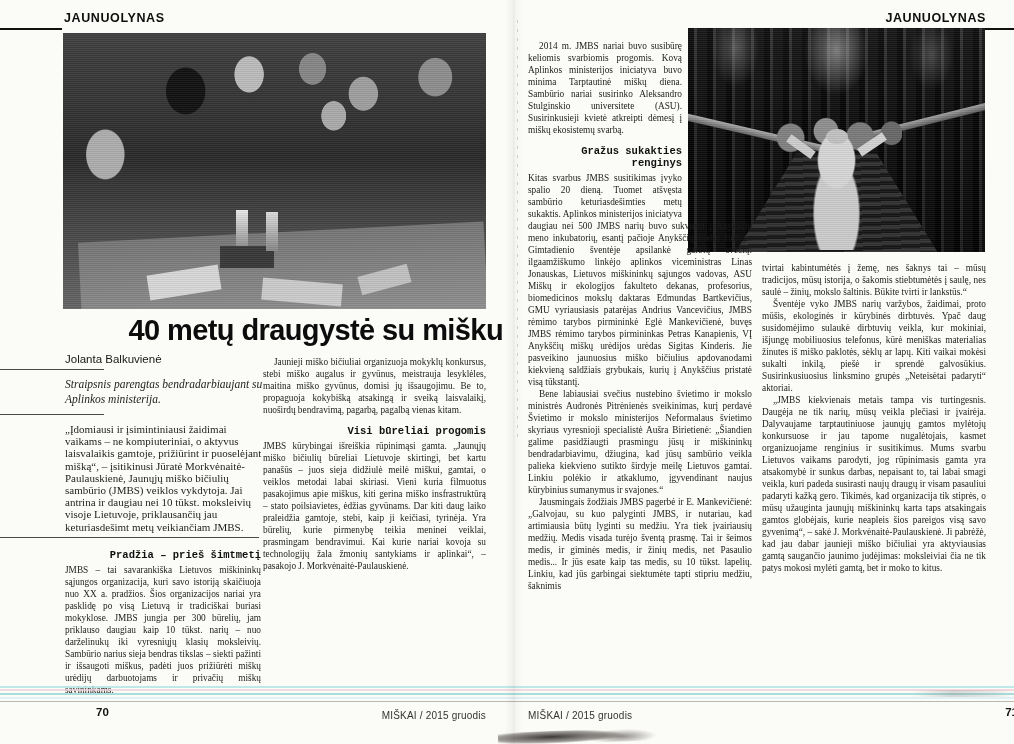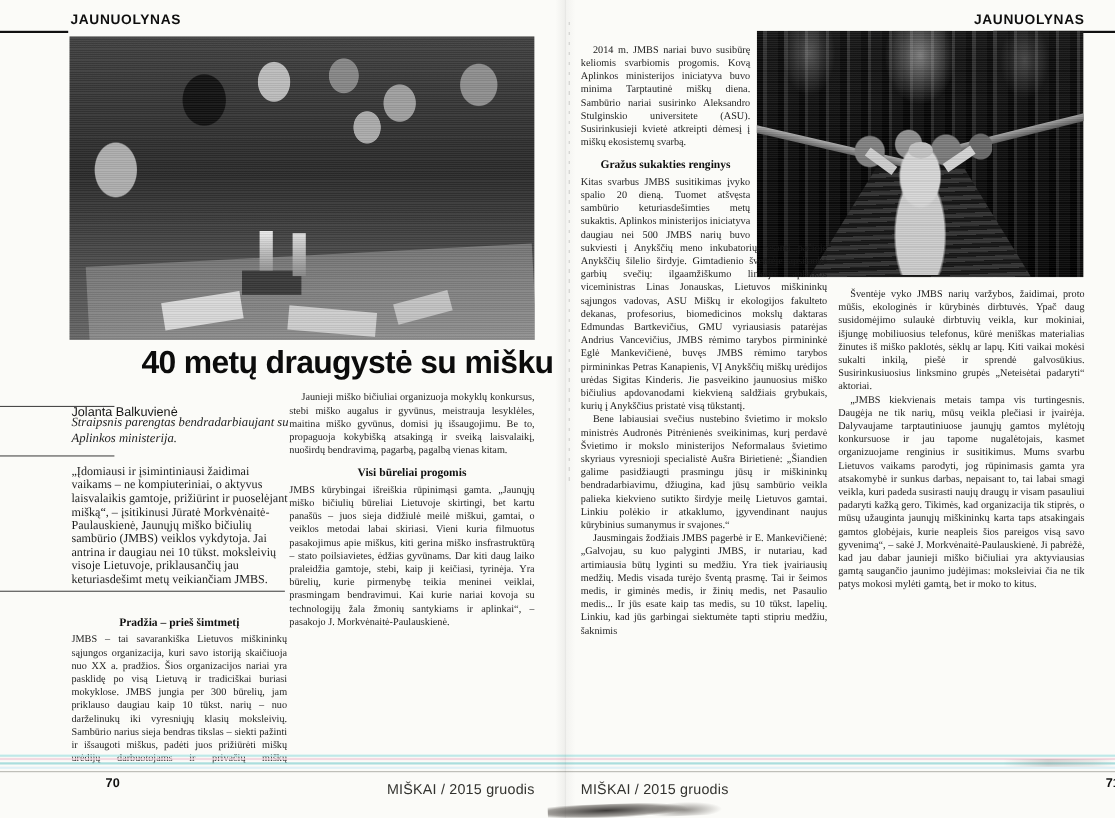"Gražus sukakties renginys" .col h3 { font-family: Liberation Serif, serif -> Liberation Mono, monospace; text-align: center -> right }
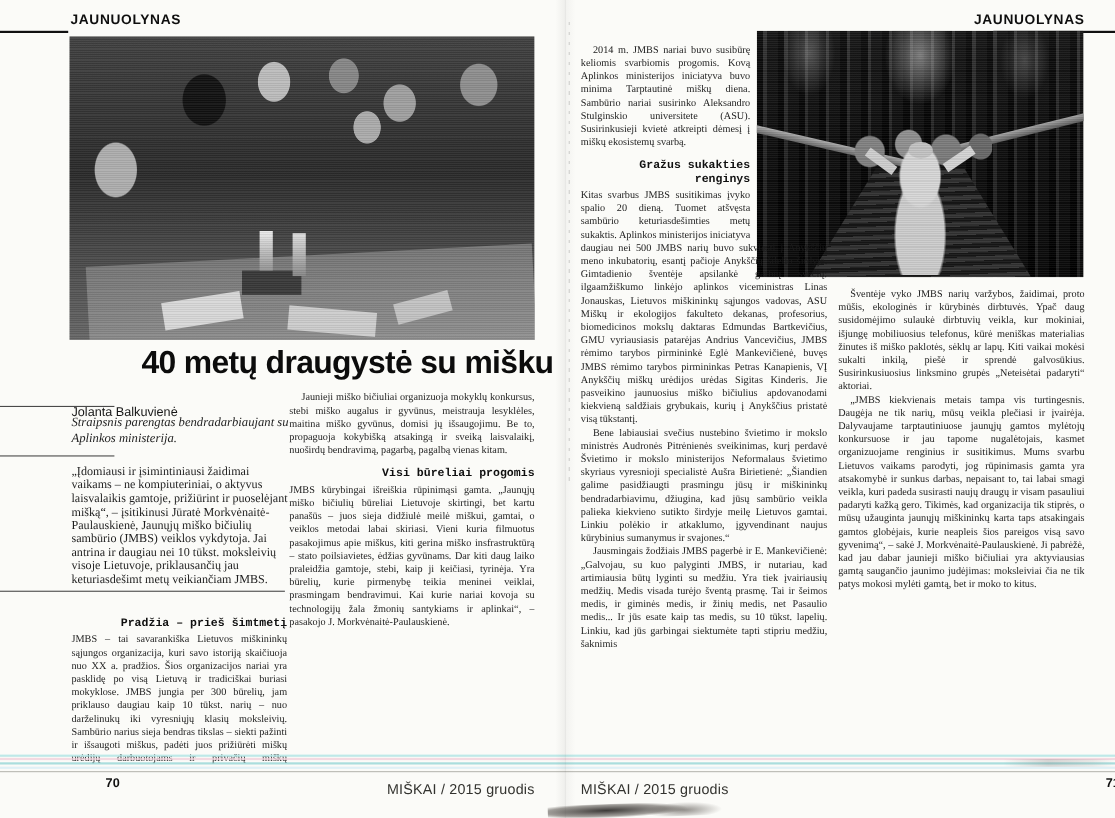"tvirtai kabintumėtės į žemę, nes" p { html: none -> <p>tvirtai kabintumėtės į žemę, nes šaknys tai – mūsų tradicijos, mūsų istorija, o šakomis stiebtumėtės į saulę, nes saulė – žinių, mokslo šaltinis. Būkite tvirti ir lankstūs.“</p> }
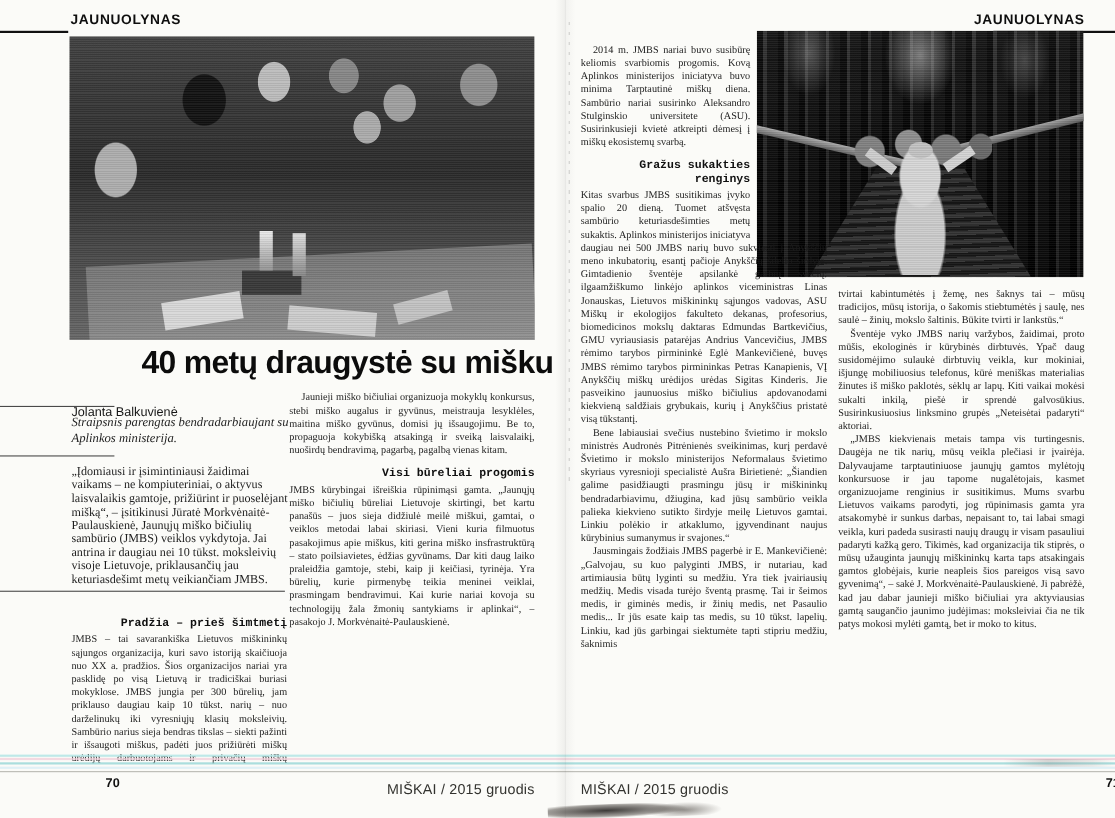"Jolanta Balkuvienė" .author { margin-top: 16px -> none }
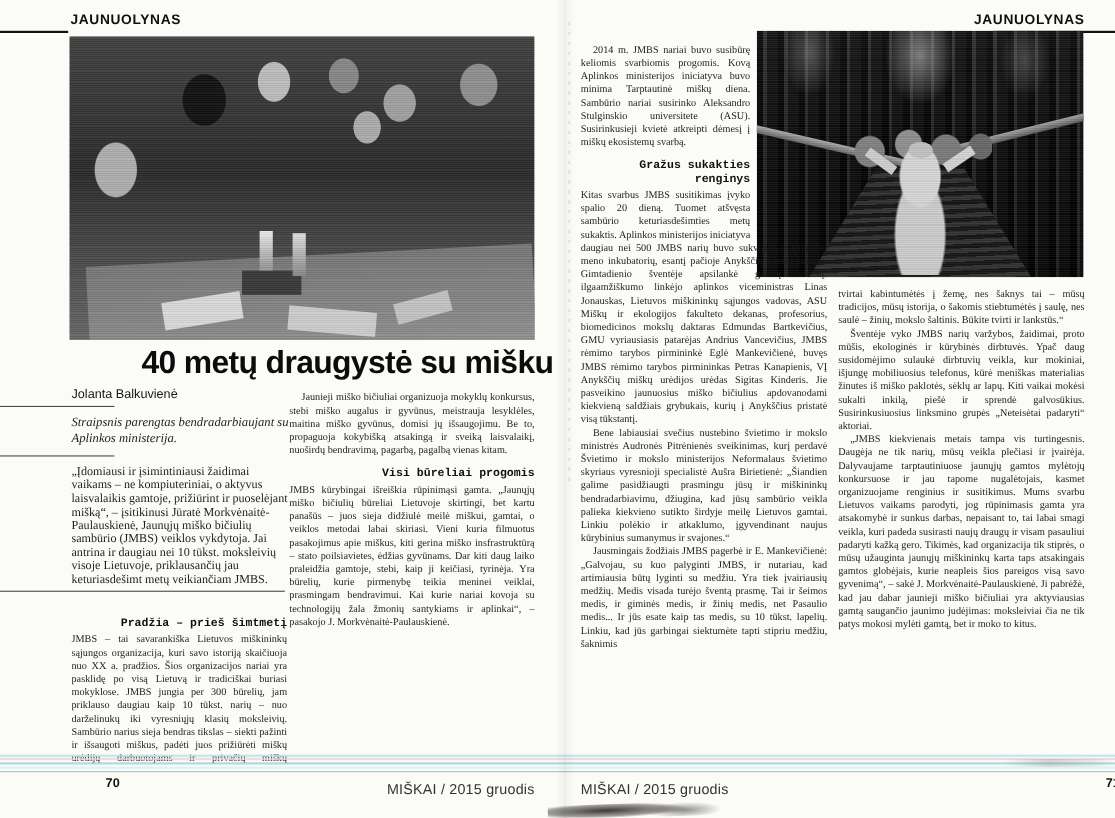"Pradžia – prieš šimtmetį" .col h3.first { margin-top: 16px -> 4px }
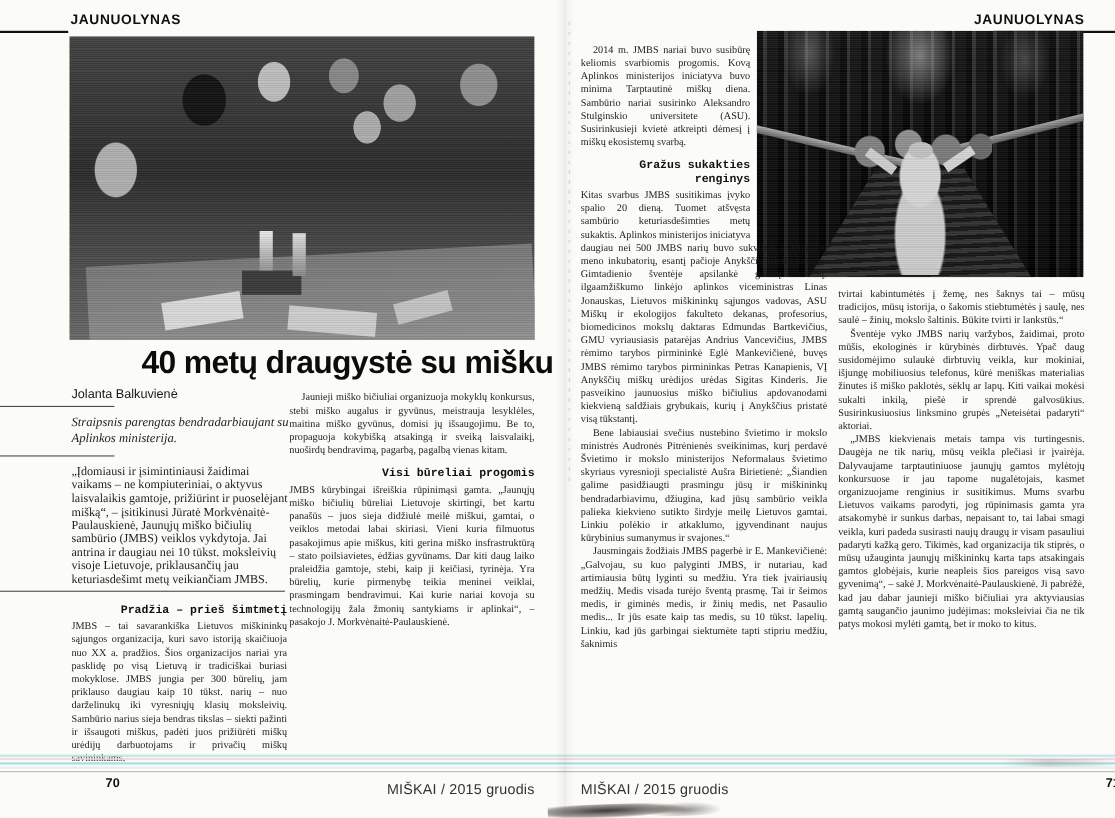"MIŠKAI / 2015 gruodis" .journal { font-size: 13px -> 10px }
